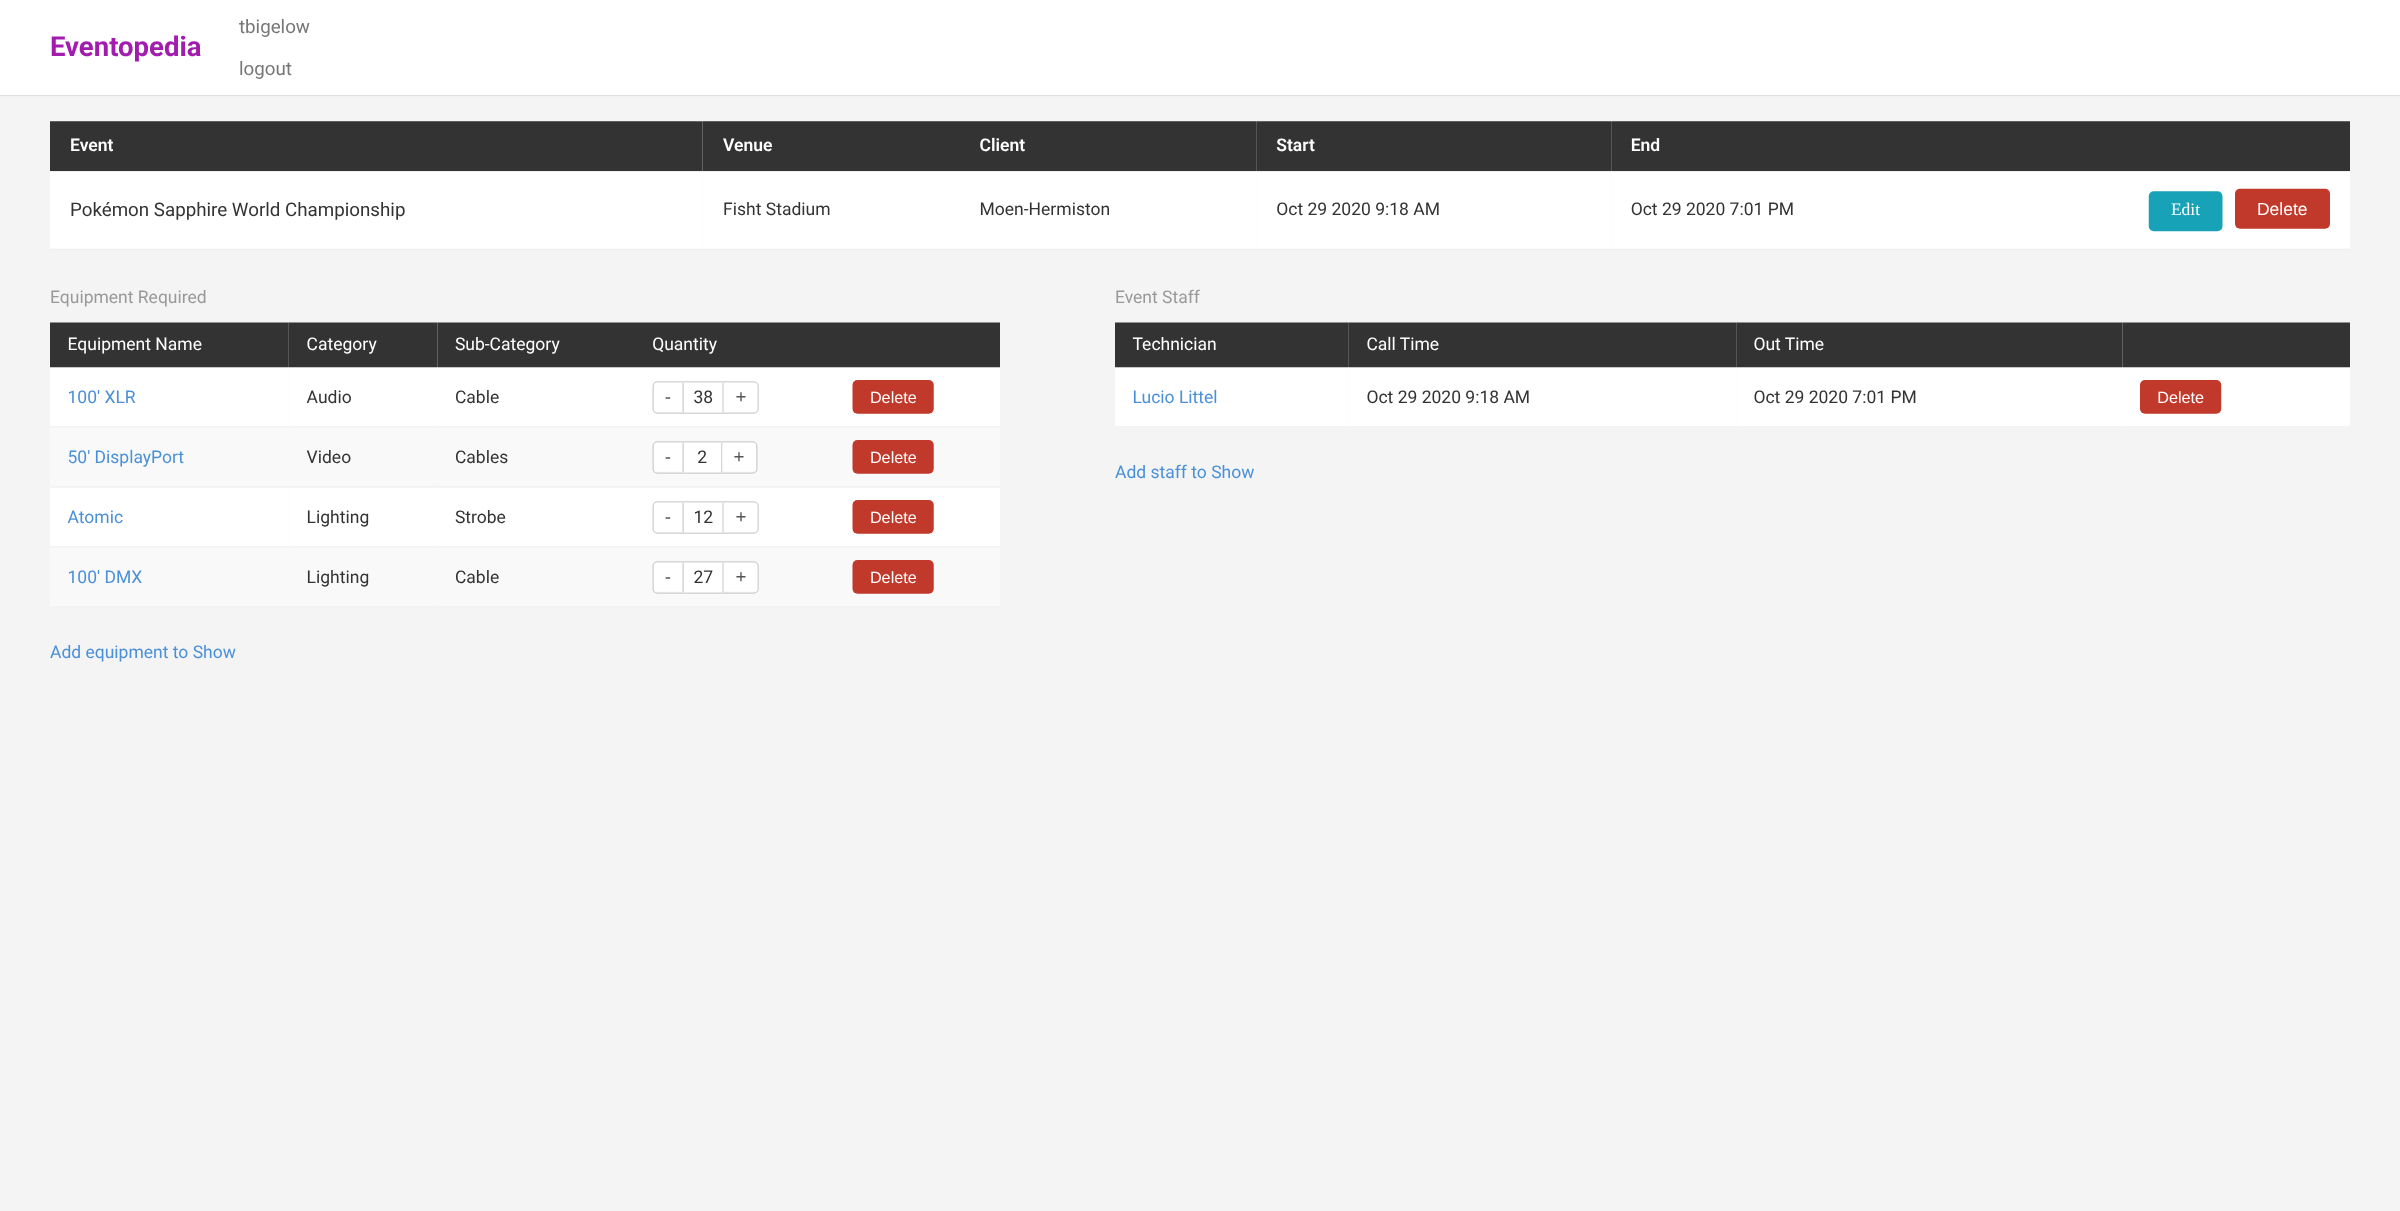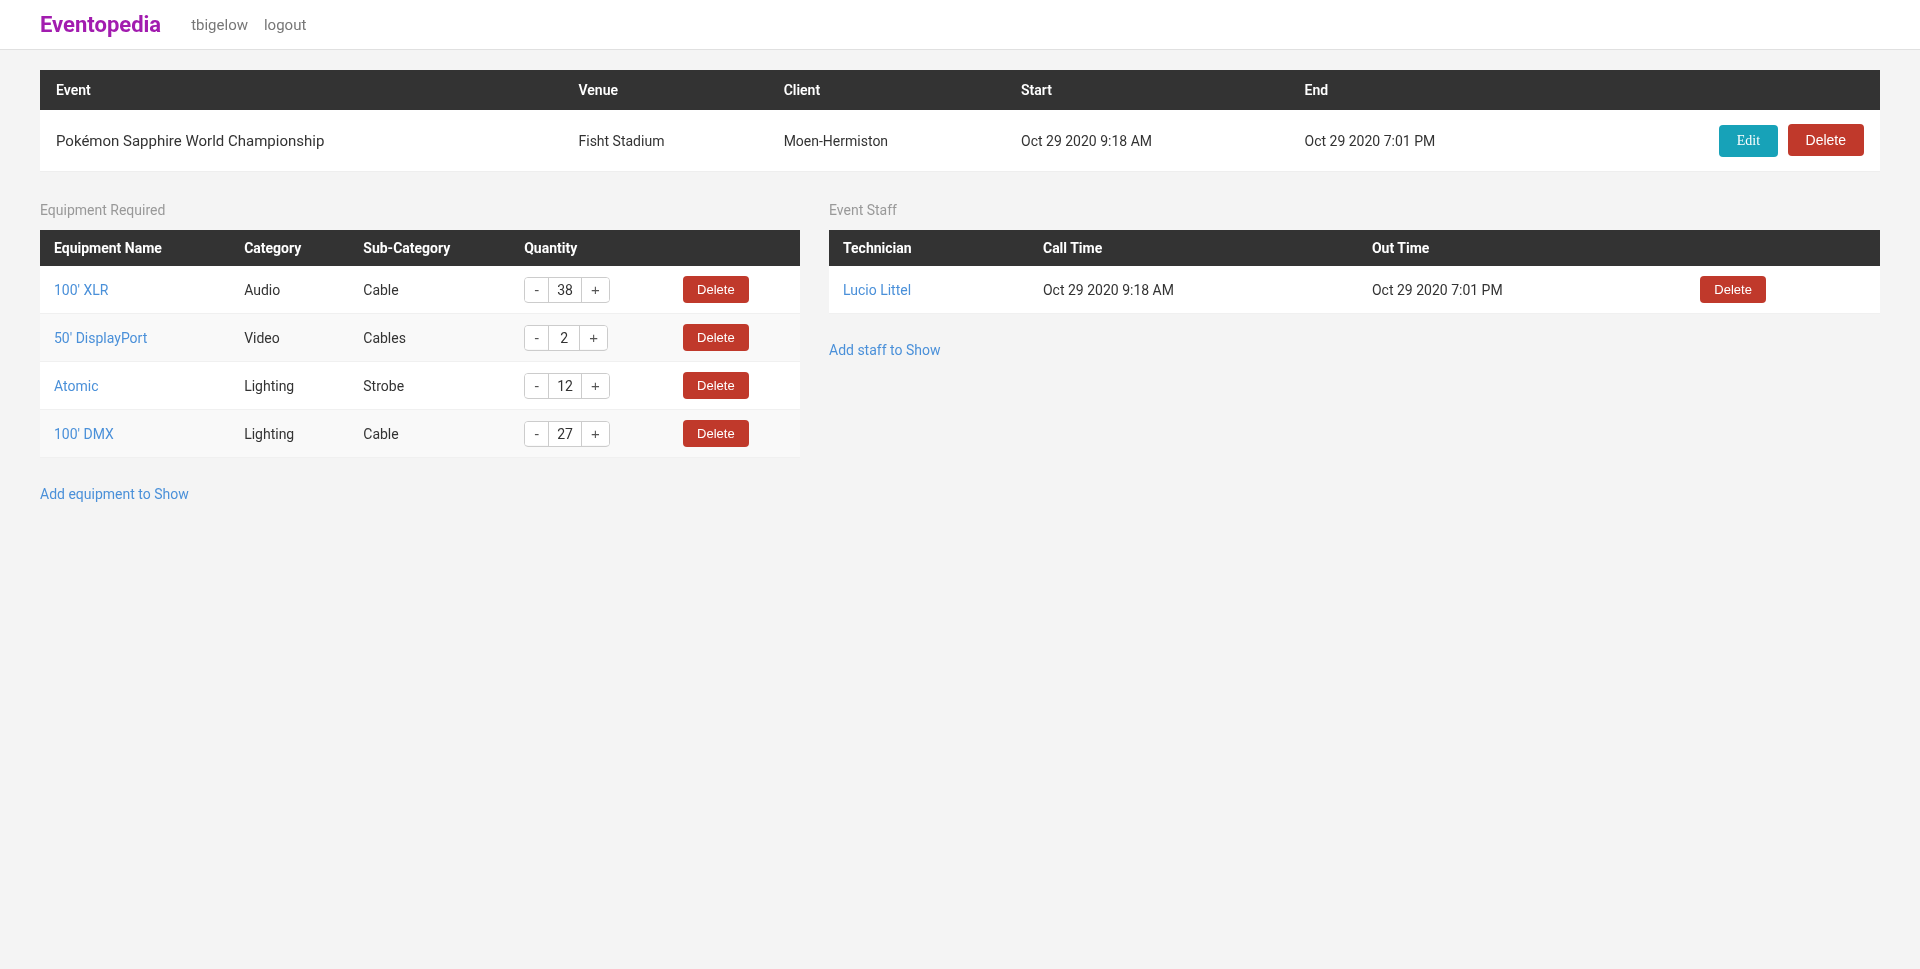"tbigelow" .navbar-right { flex-direction: none -> column }
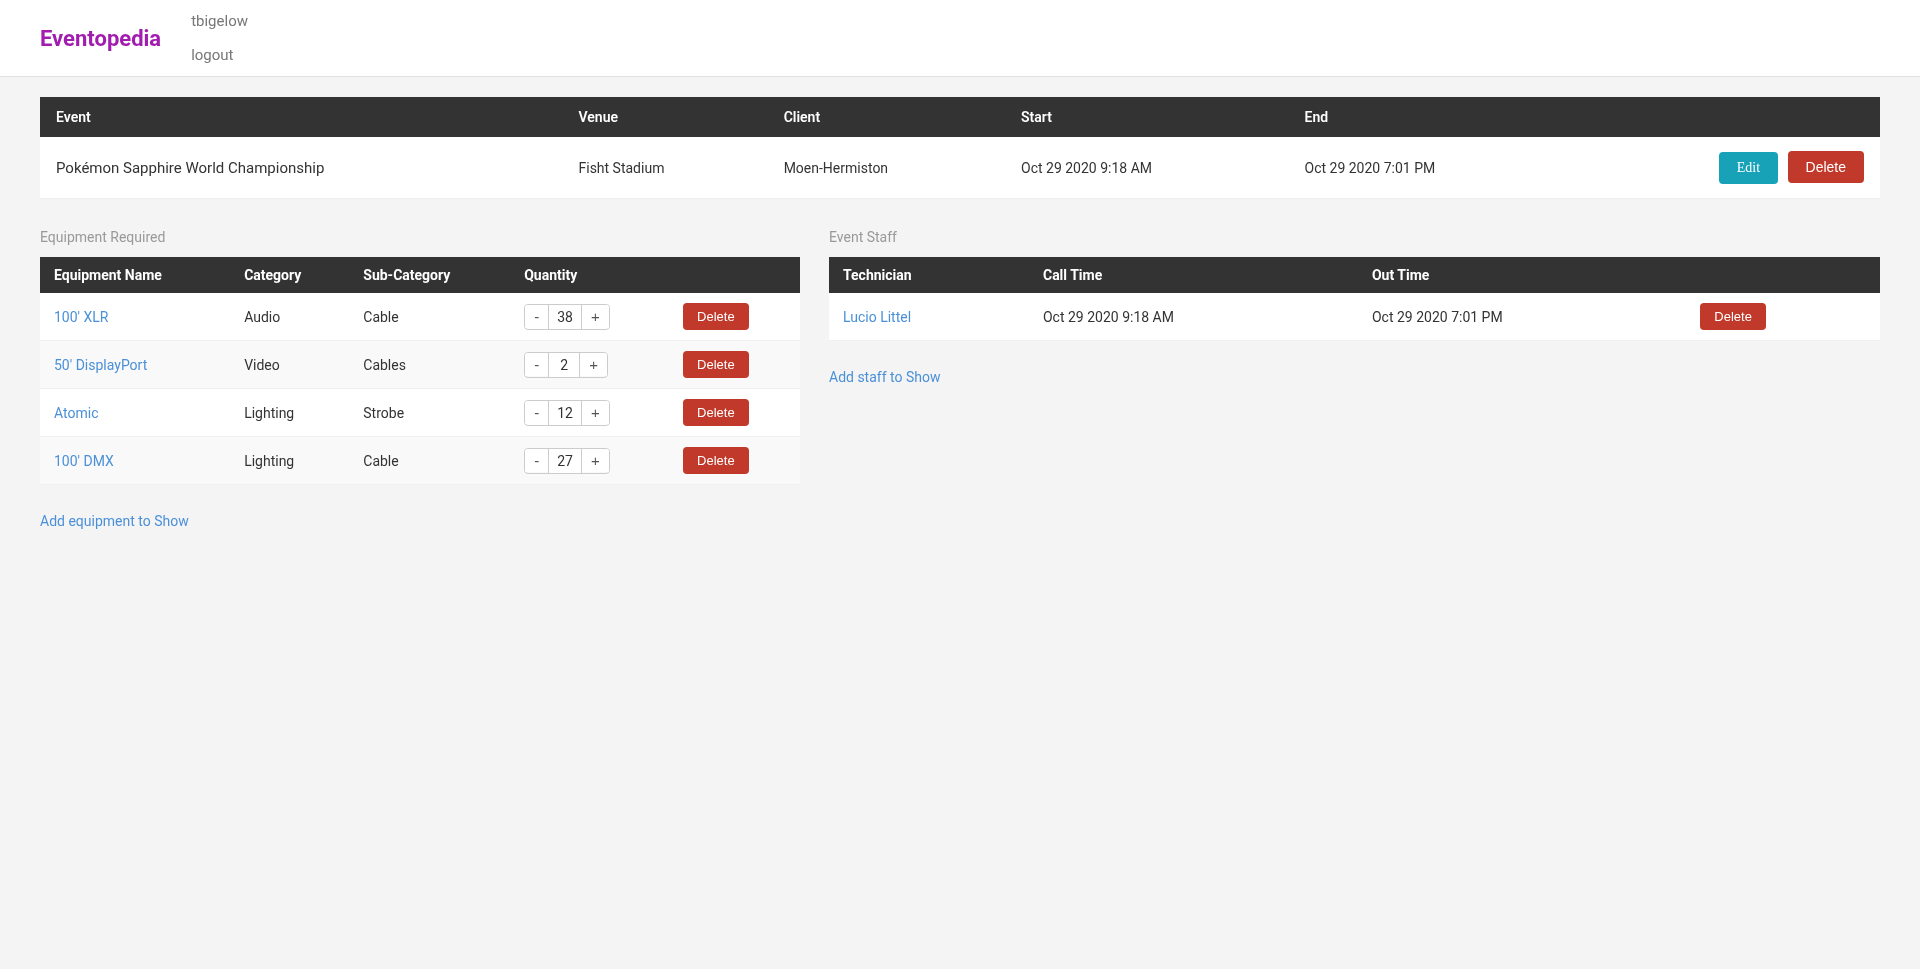"Equipment Required" .two-col { gap: 29px -> 92px }
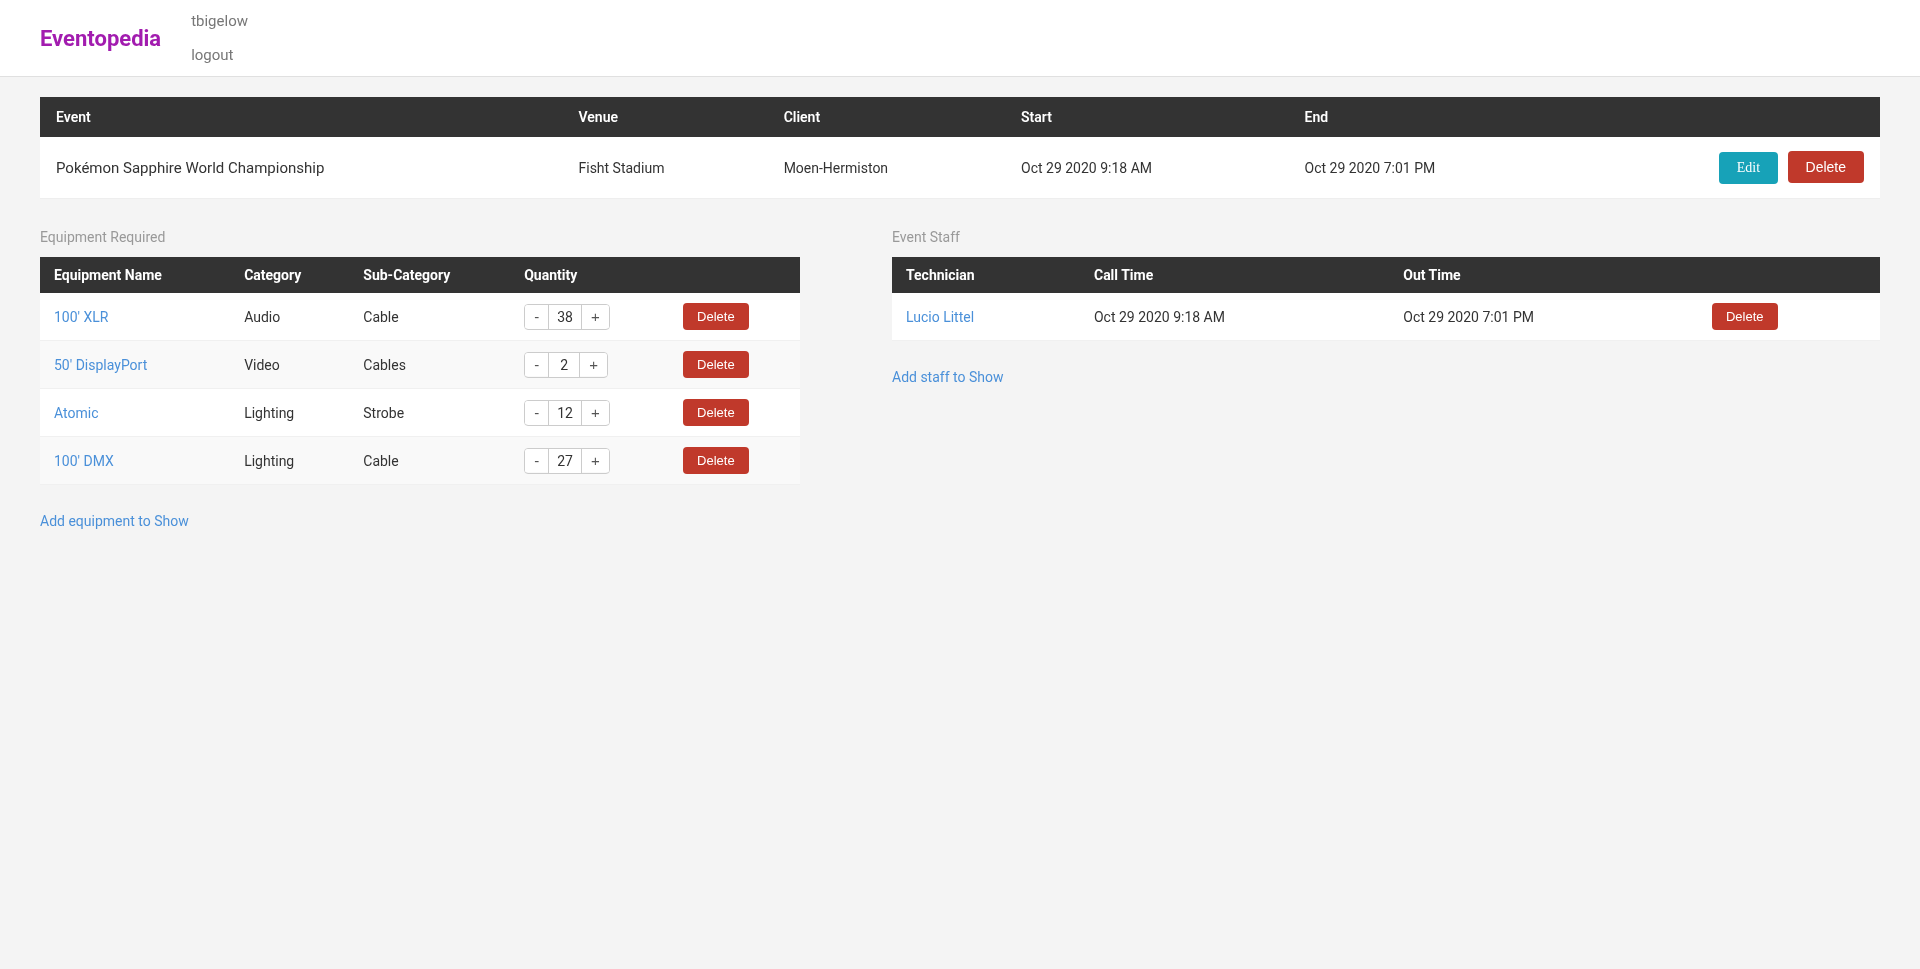"Equipment Name" .data-table th { font-weight: 700 -> 400 }
